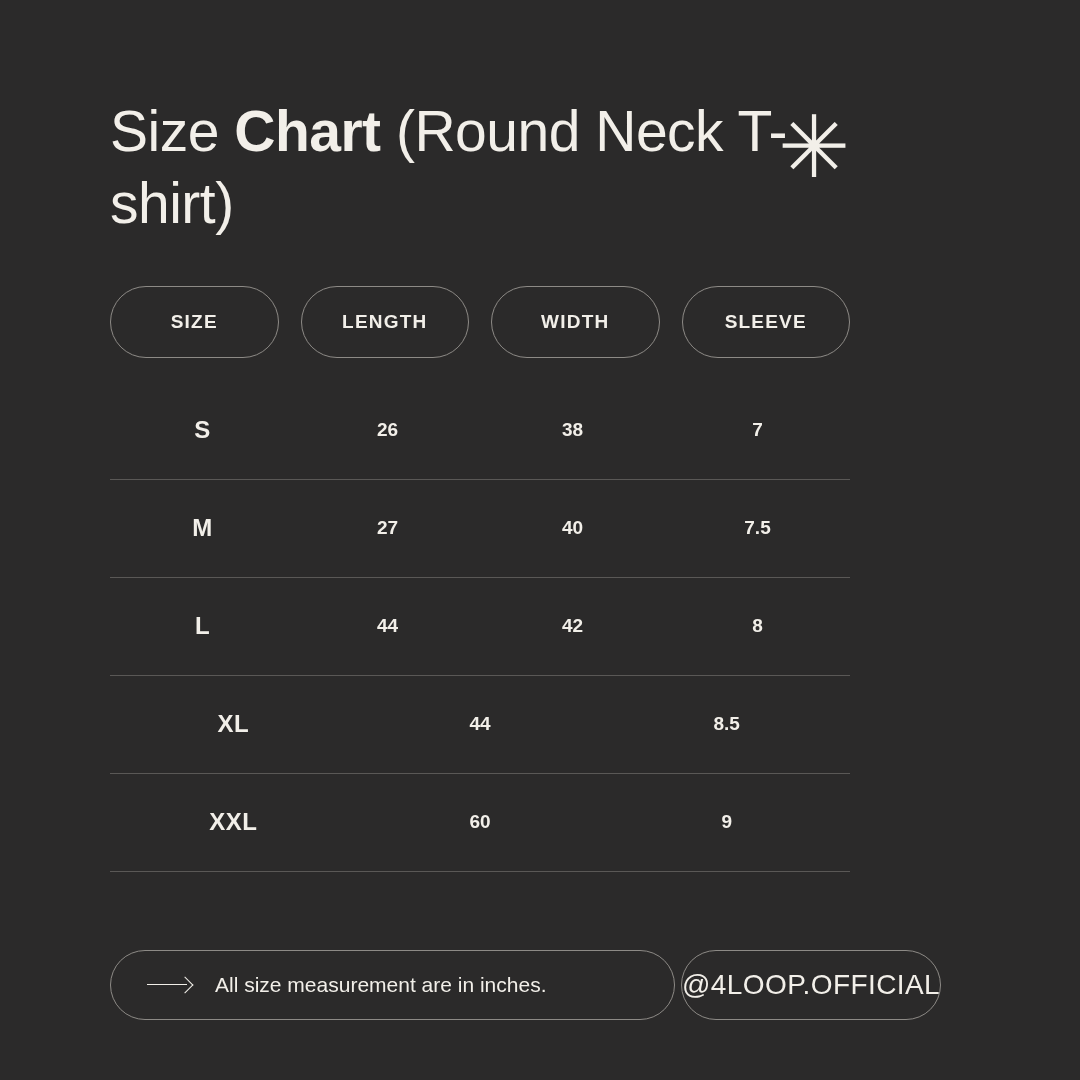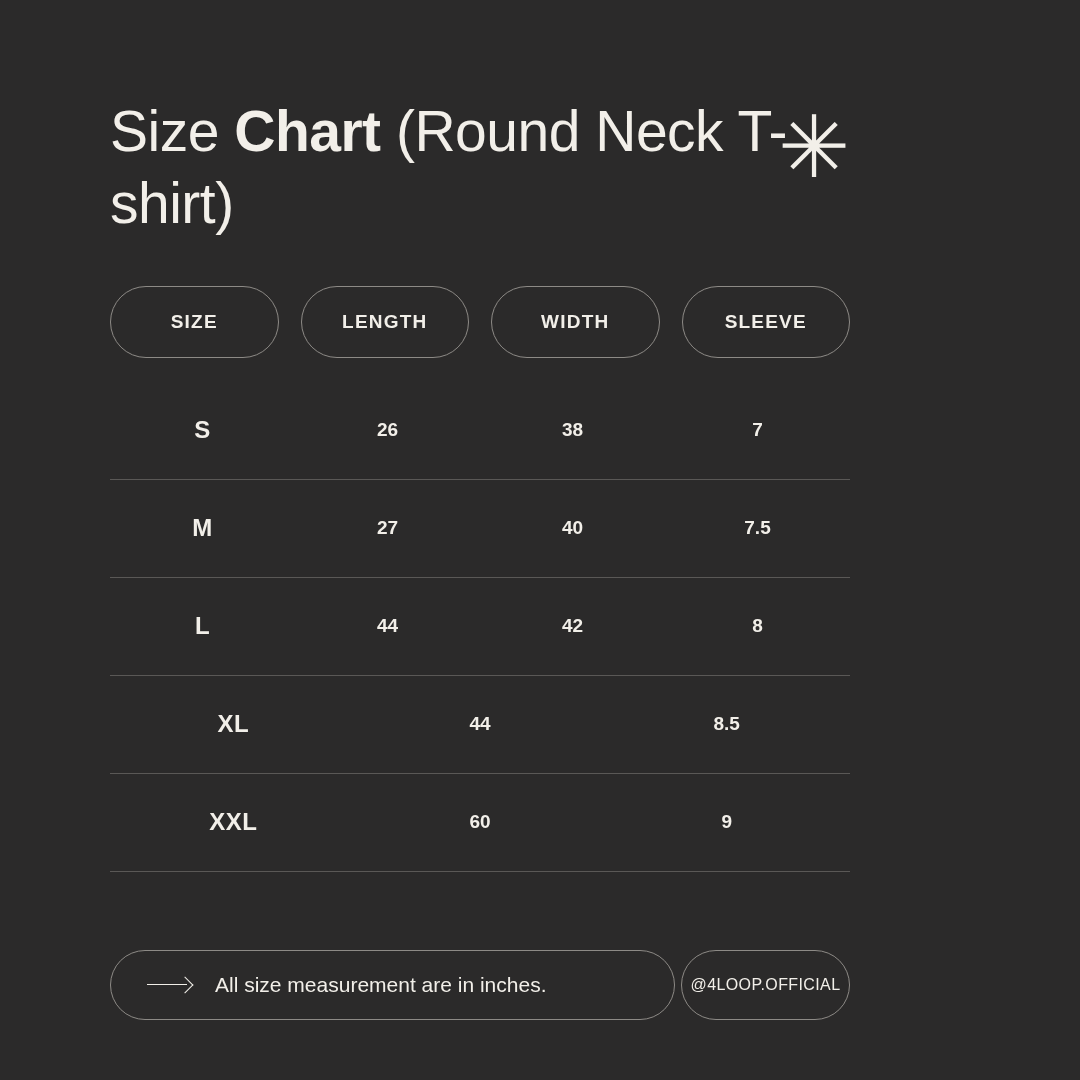"@4LOOP.OFFICIAL" .handle { font-size: 16px -> 28px }
